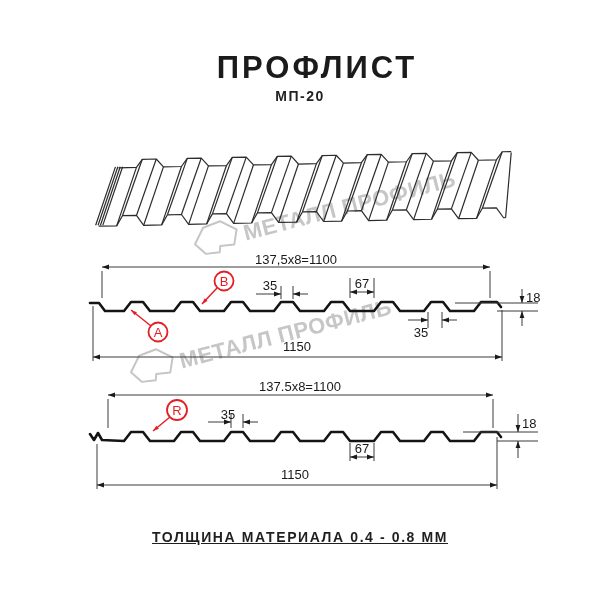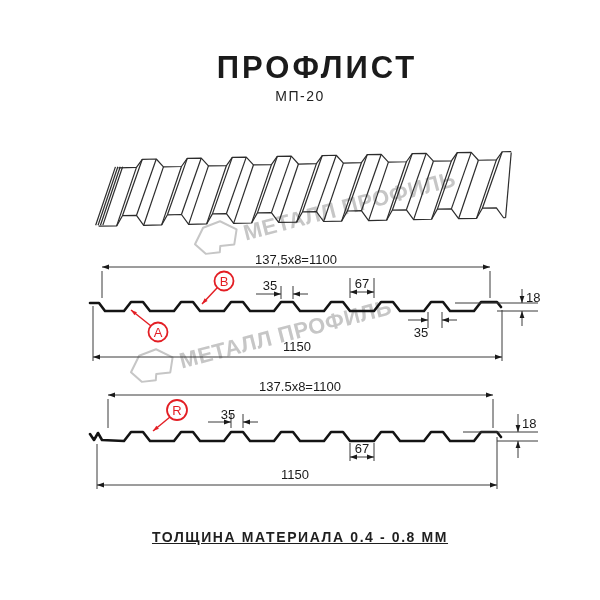"МП-20" .subtitle { font-weight: normal -> bold }
